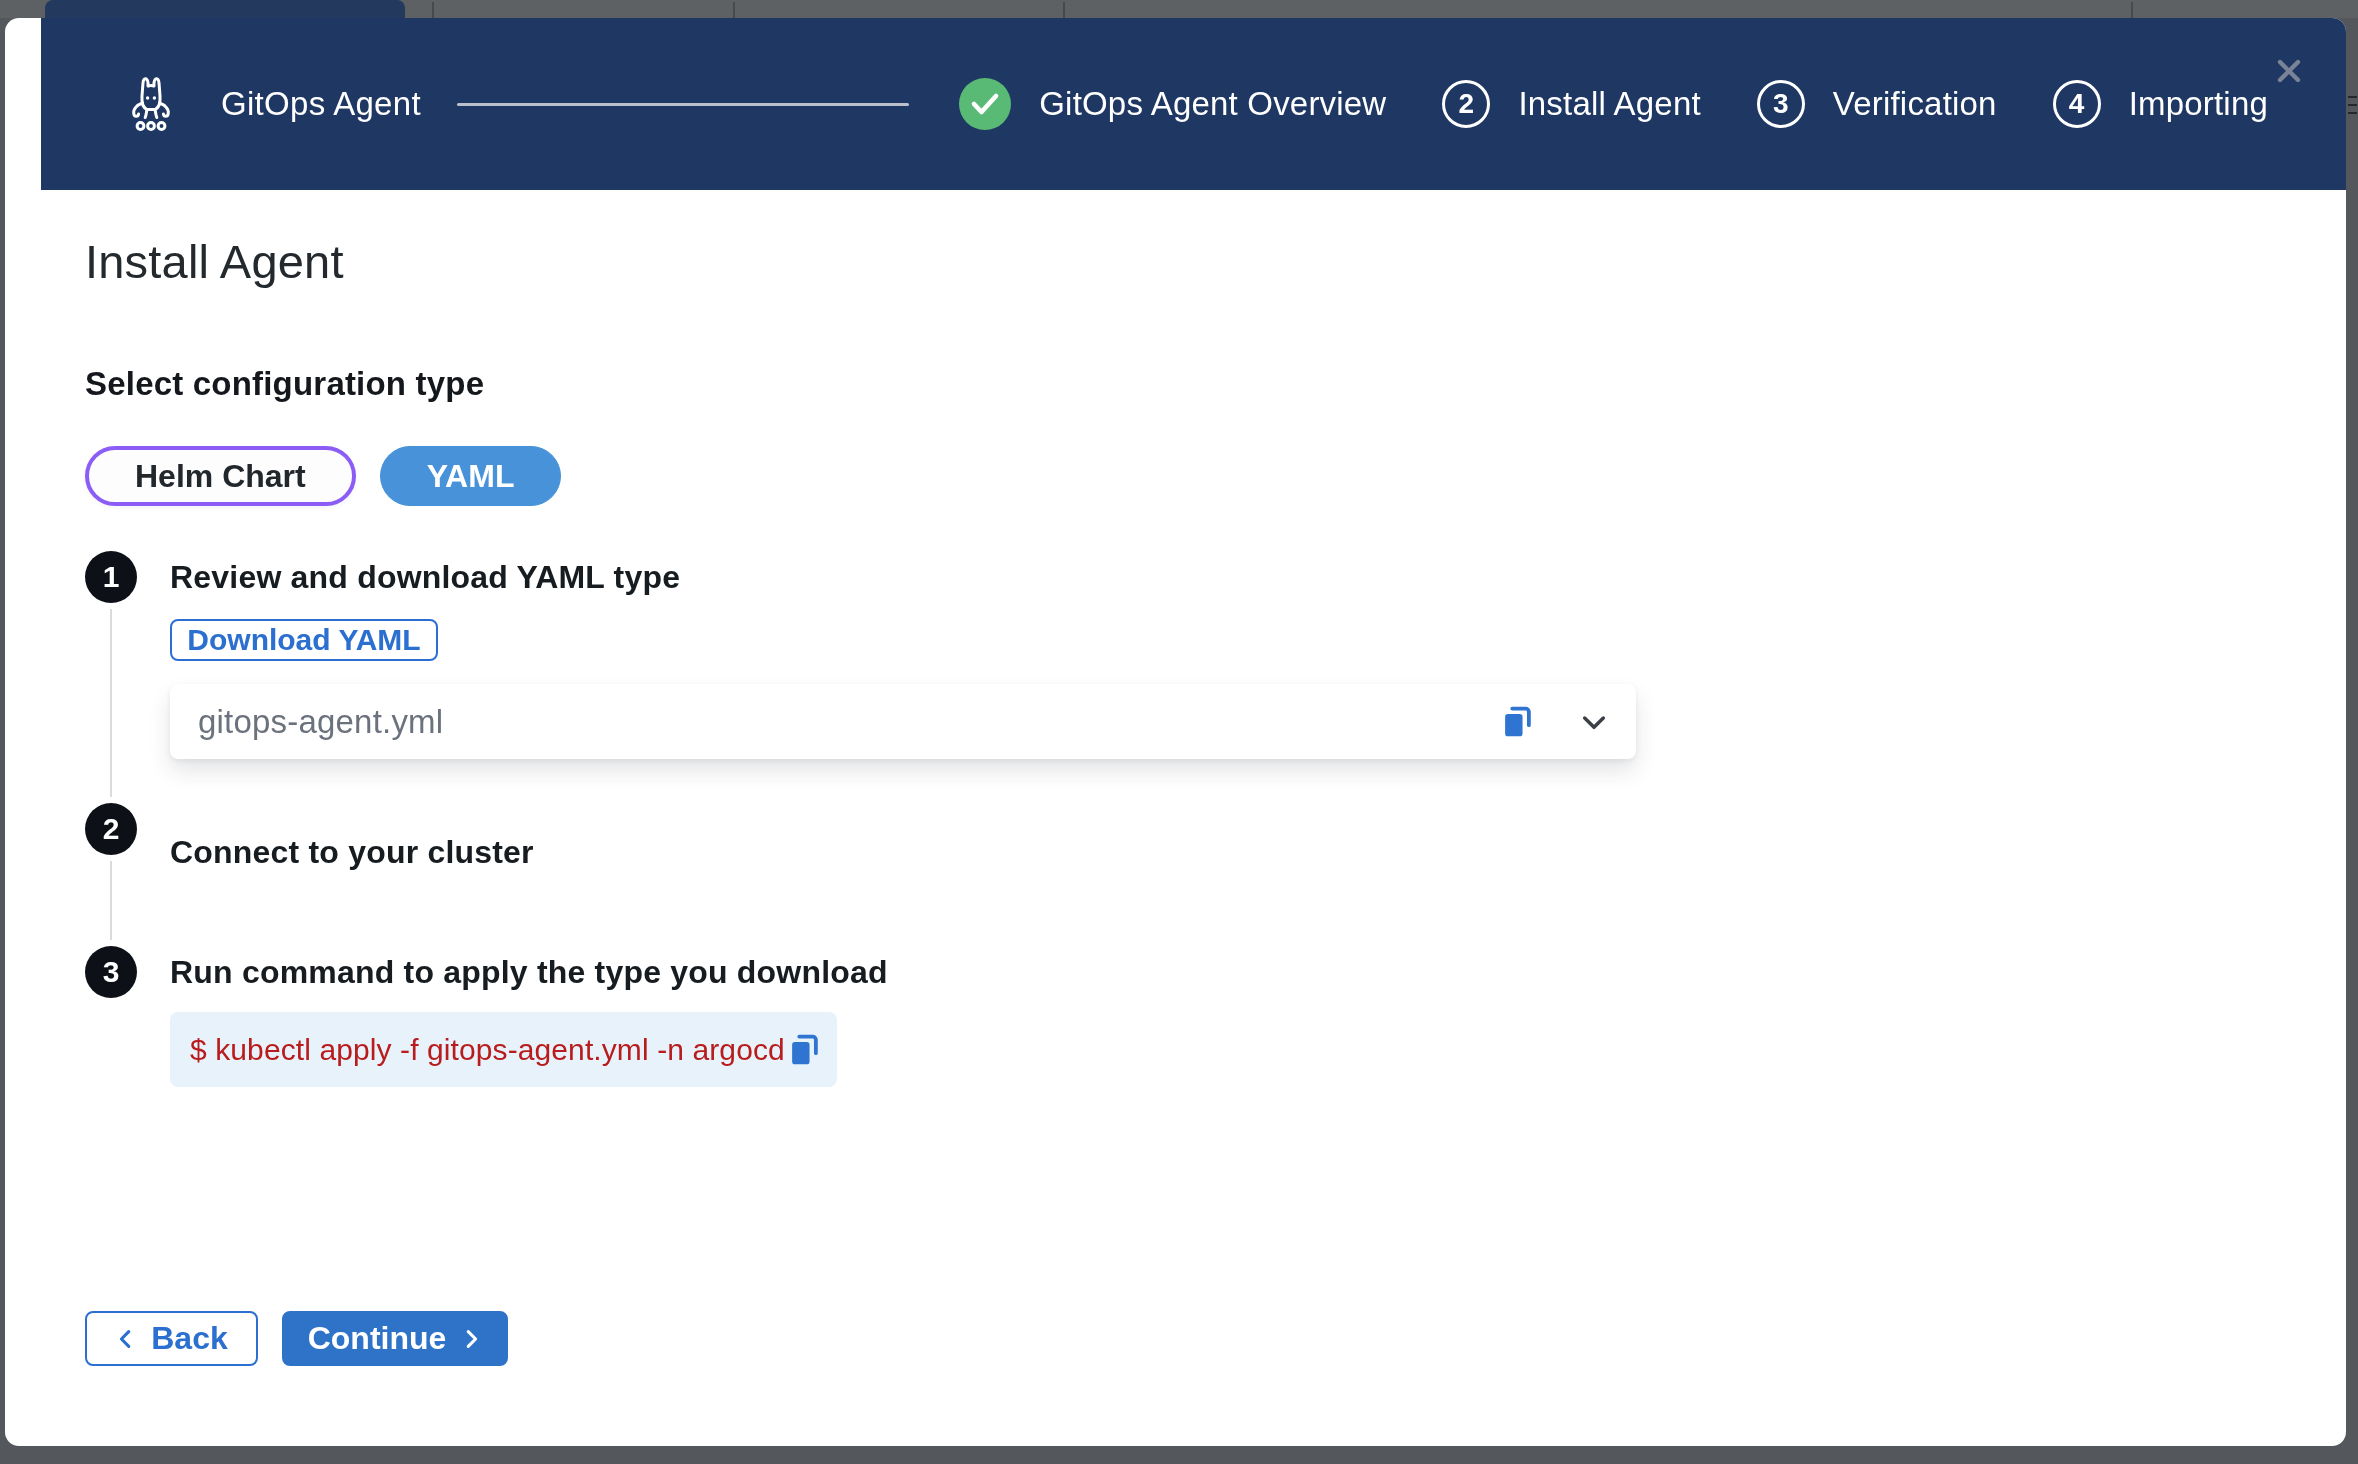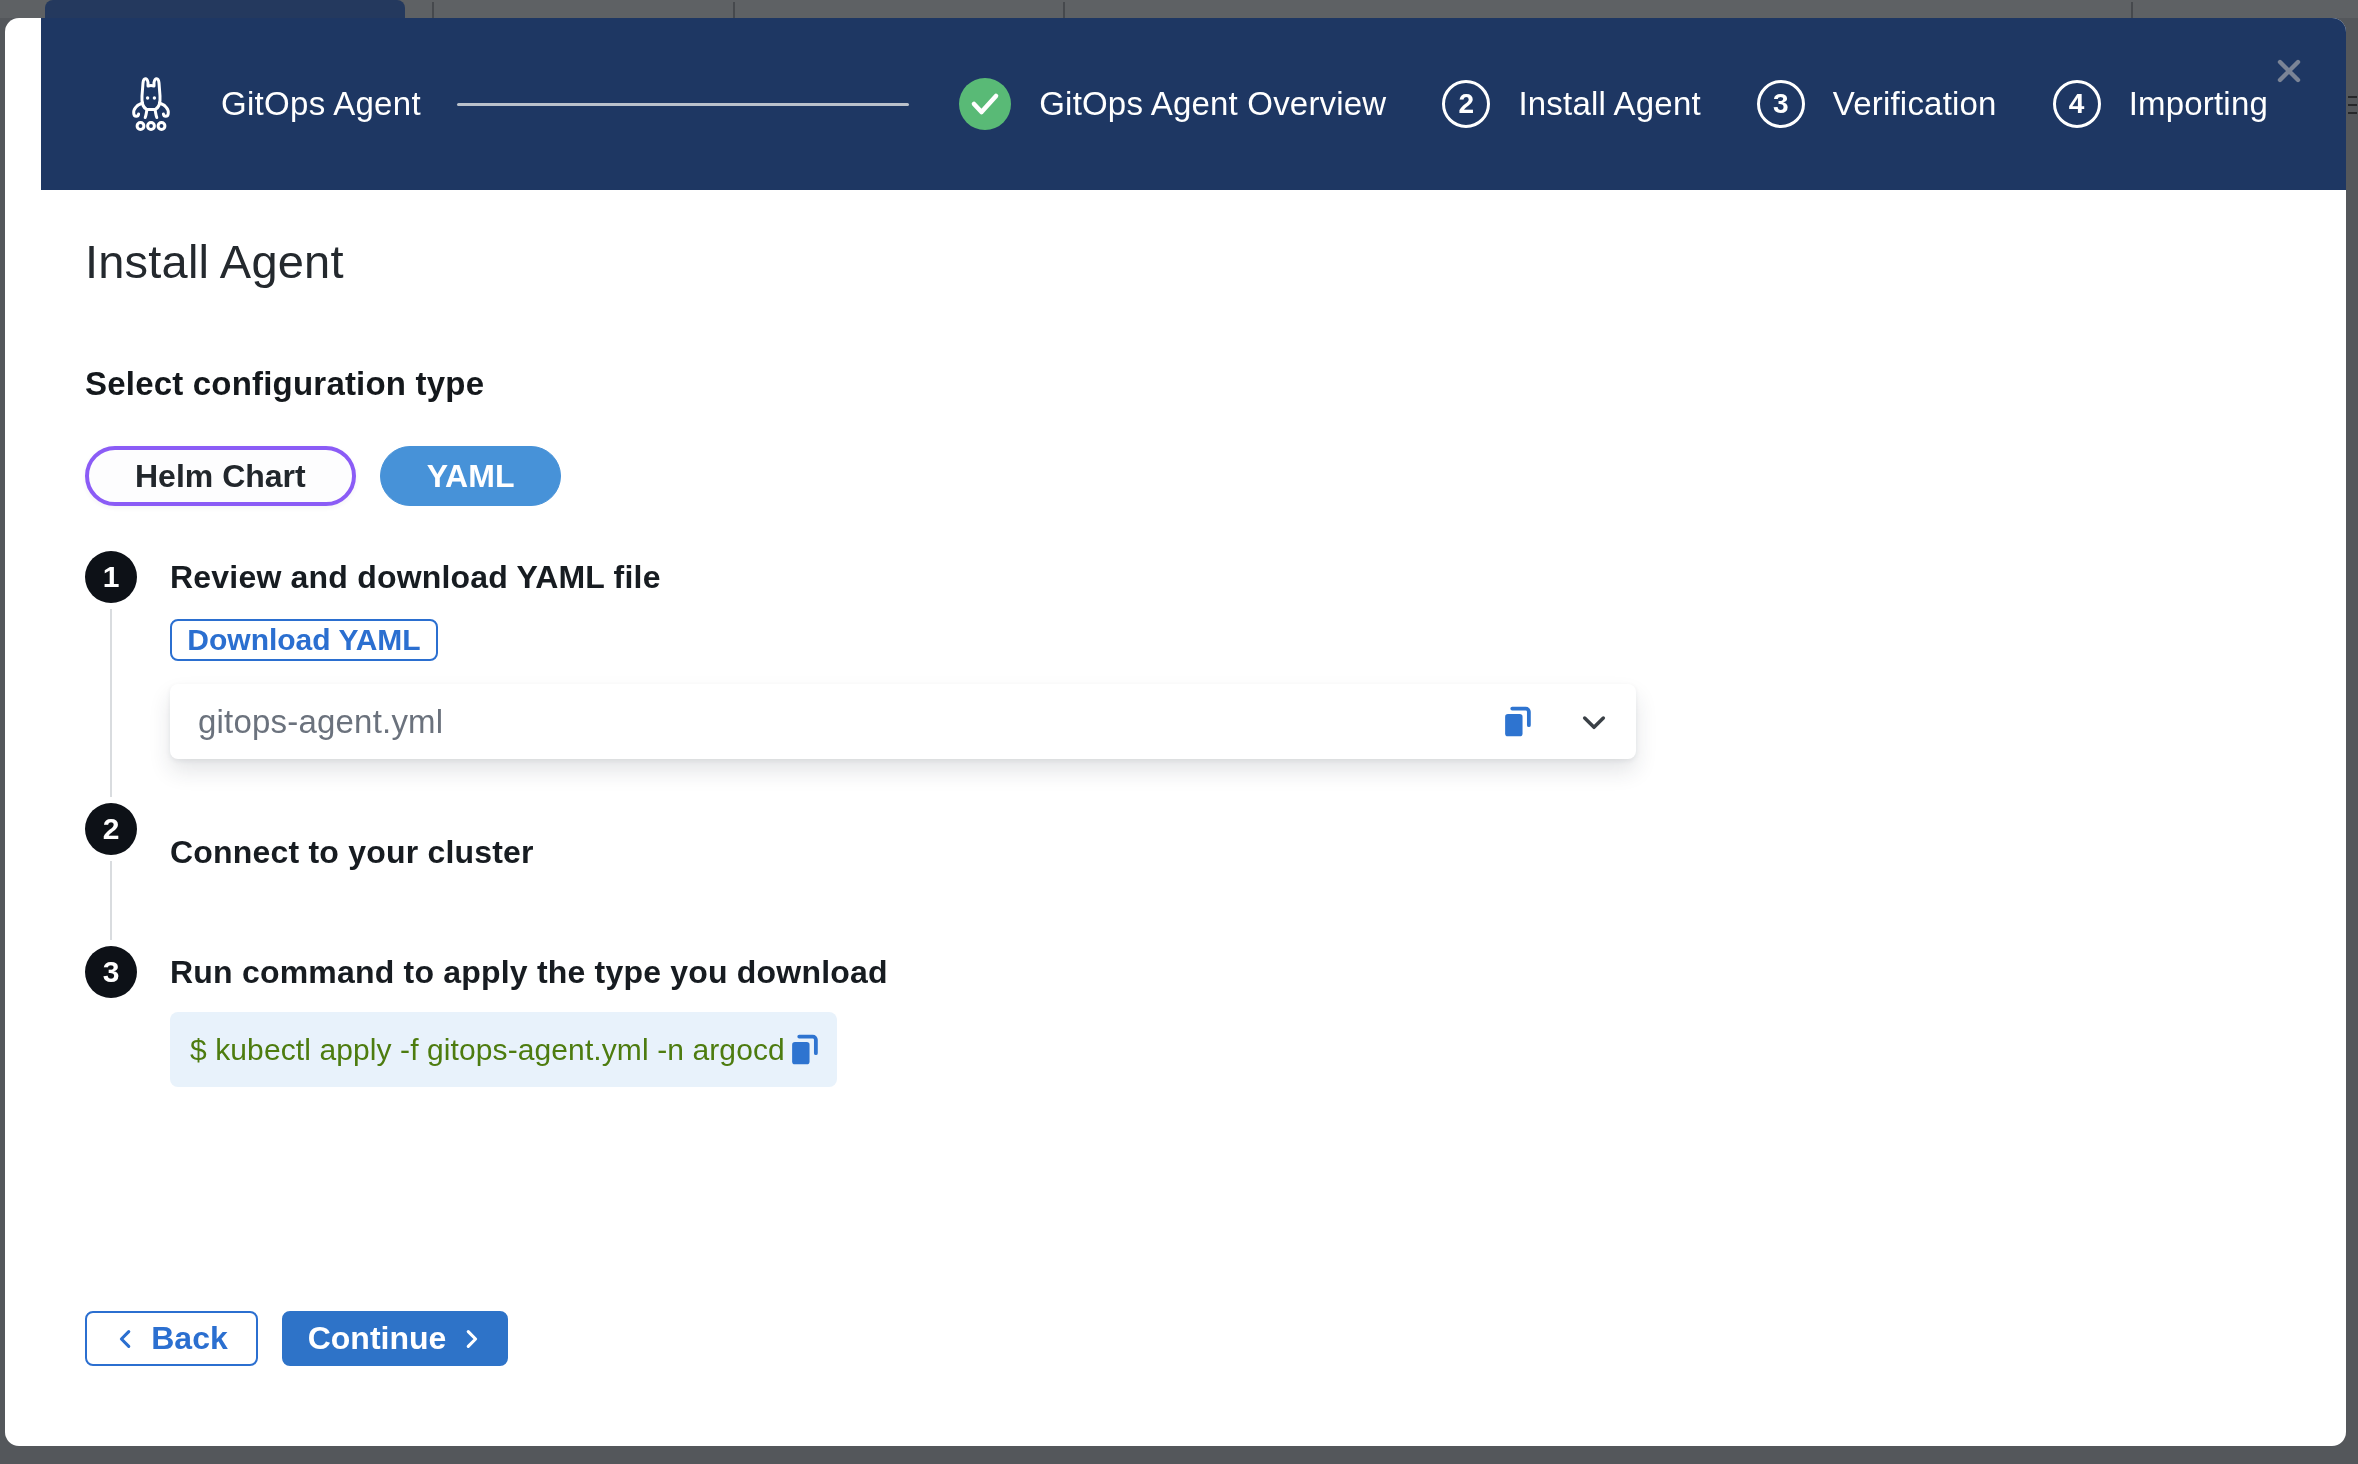"Review and download YAML file" div.step-title { text: file -> type }
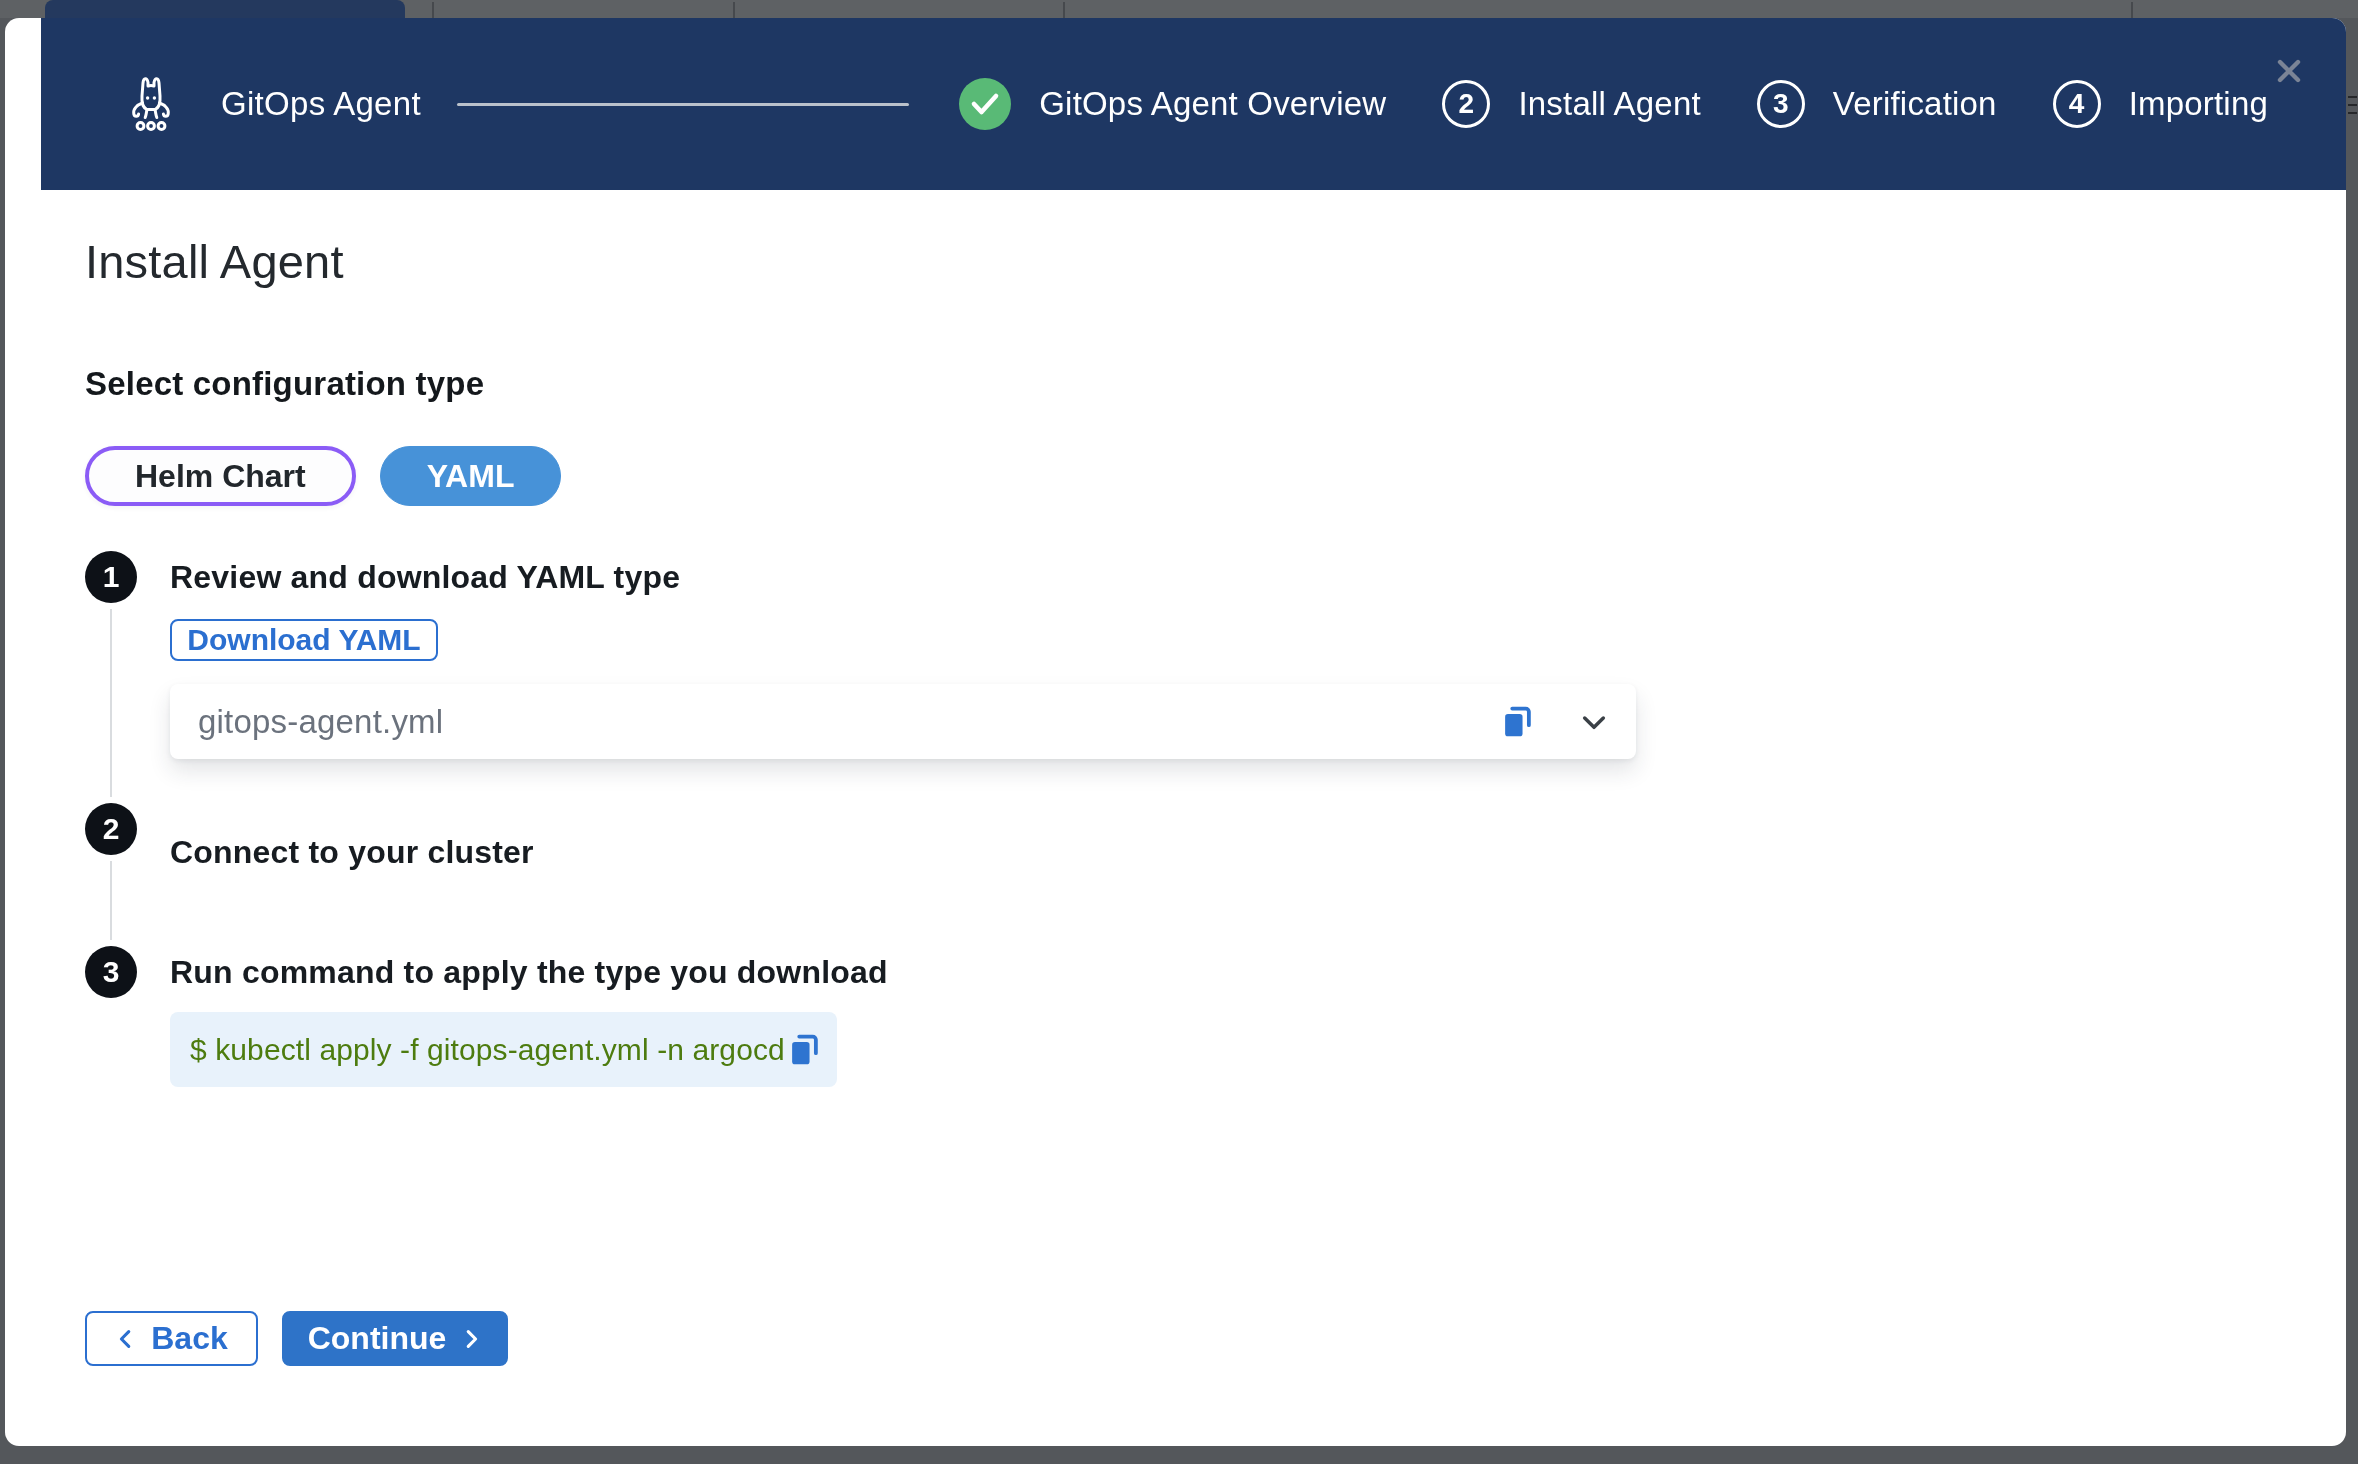"$ kubectl apply -f gitops-agent.yml" .cmd-text { color: #4d7c0f -> #b91c1c }
